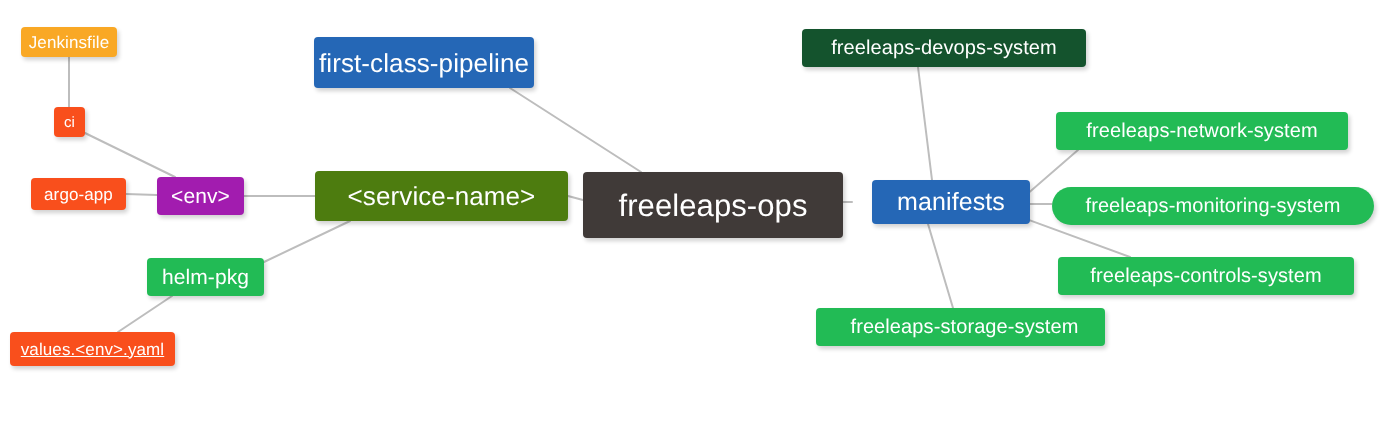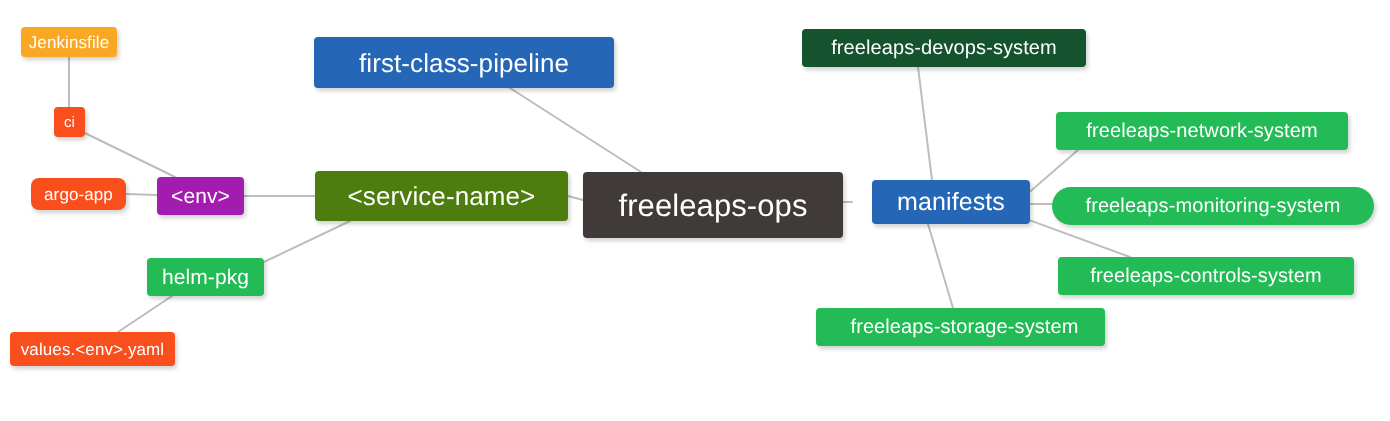"first-class-pipeline" div.node { width: 300px -> 220px }
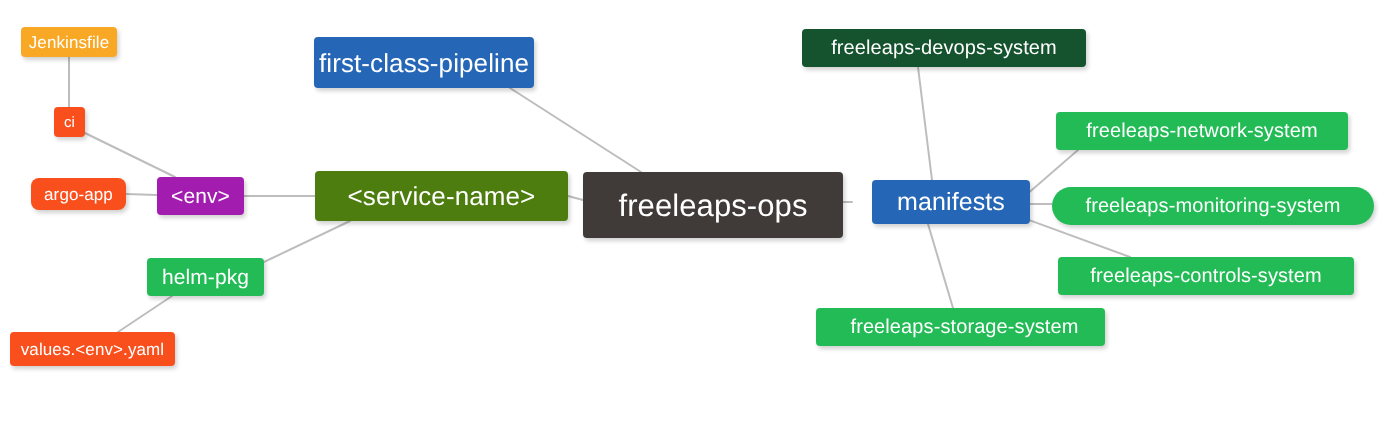"argo-app" div.node { border-radius: 8px -> none }
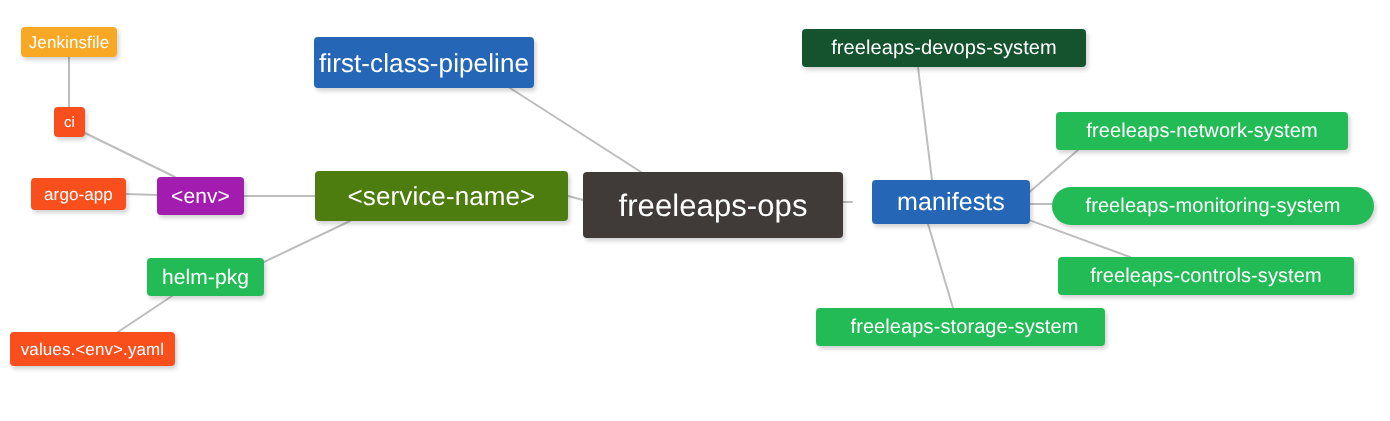"values.<env>.yaml" div.node { text-decoration: none -> underline }
